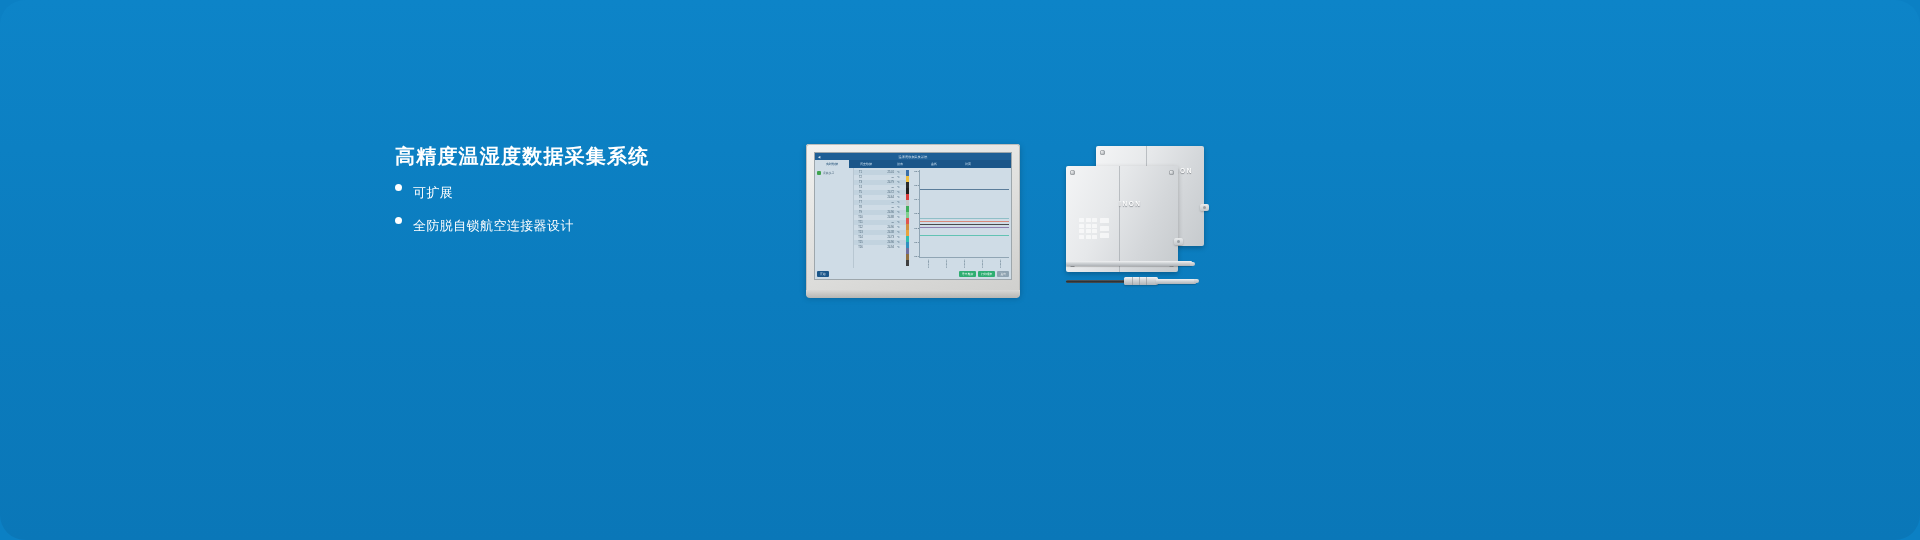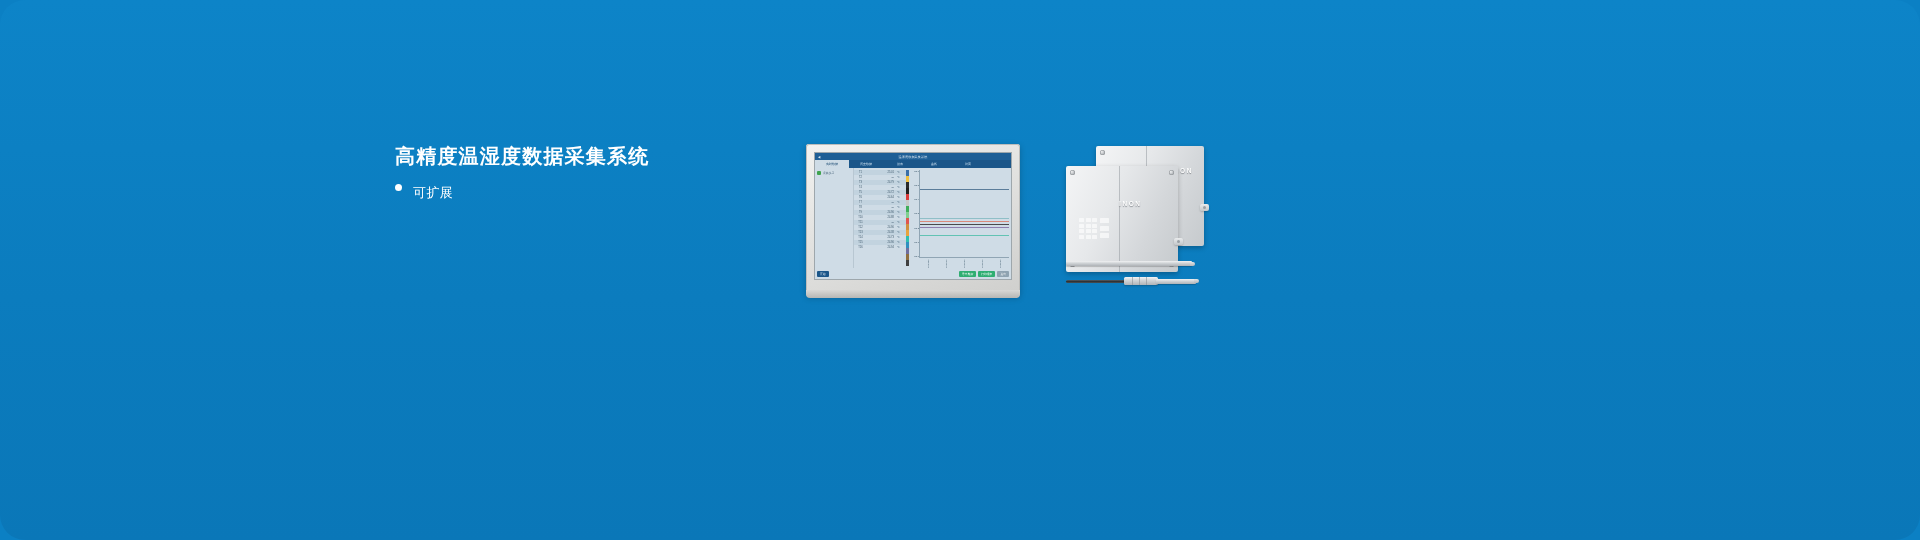"全防脱自锁航空连接器设计" div.feature { html: none -> <div> <span></span> <span>全防脱自锁航空连接器设计</span> </div> }
